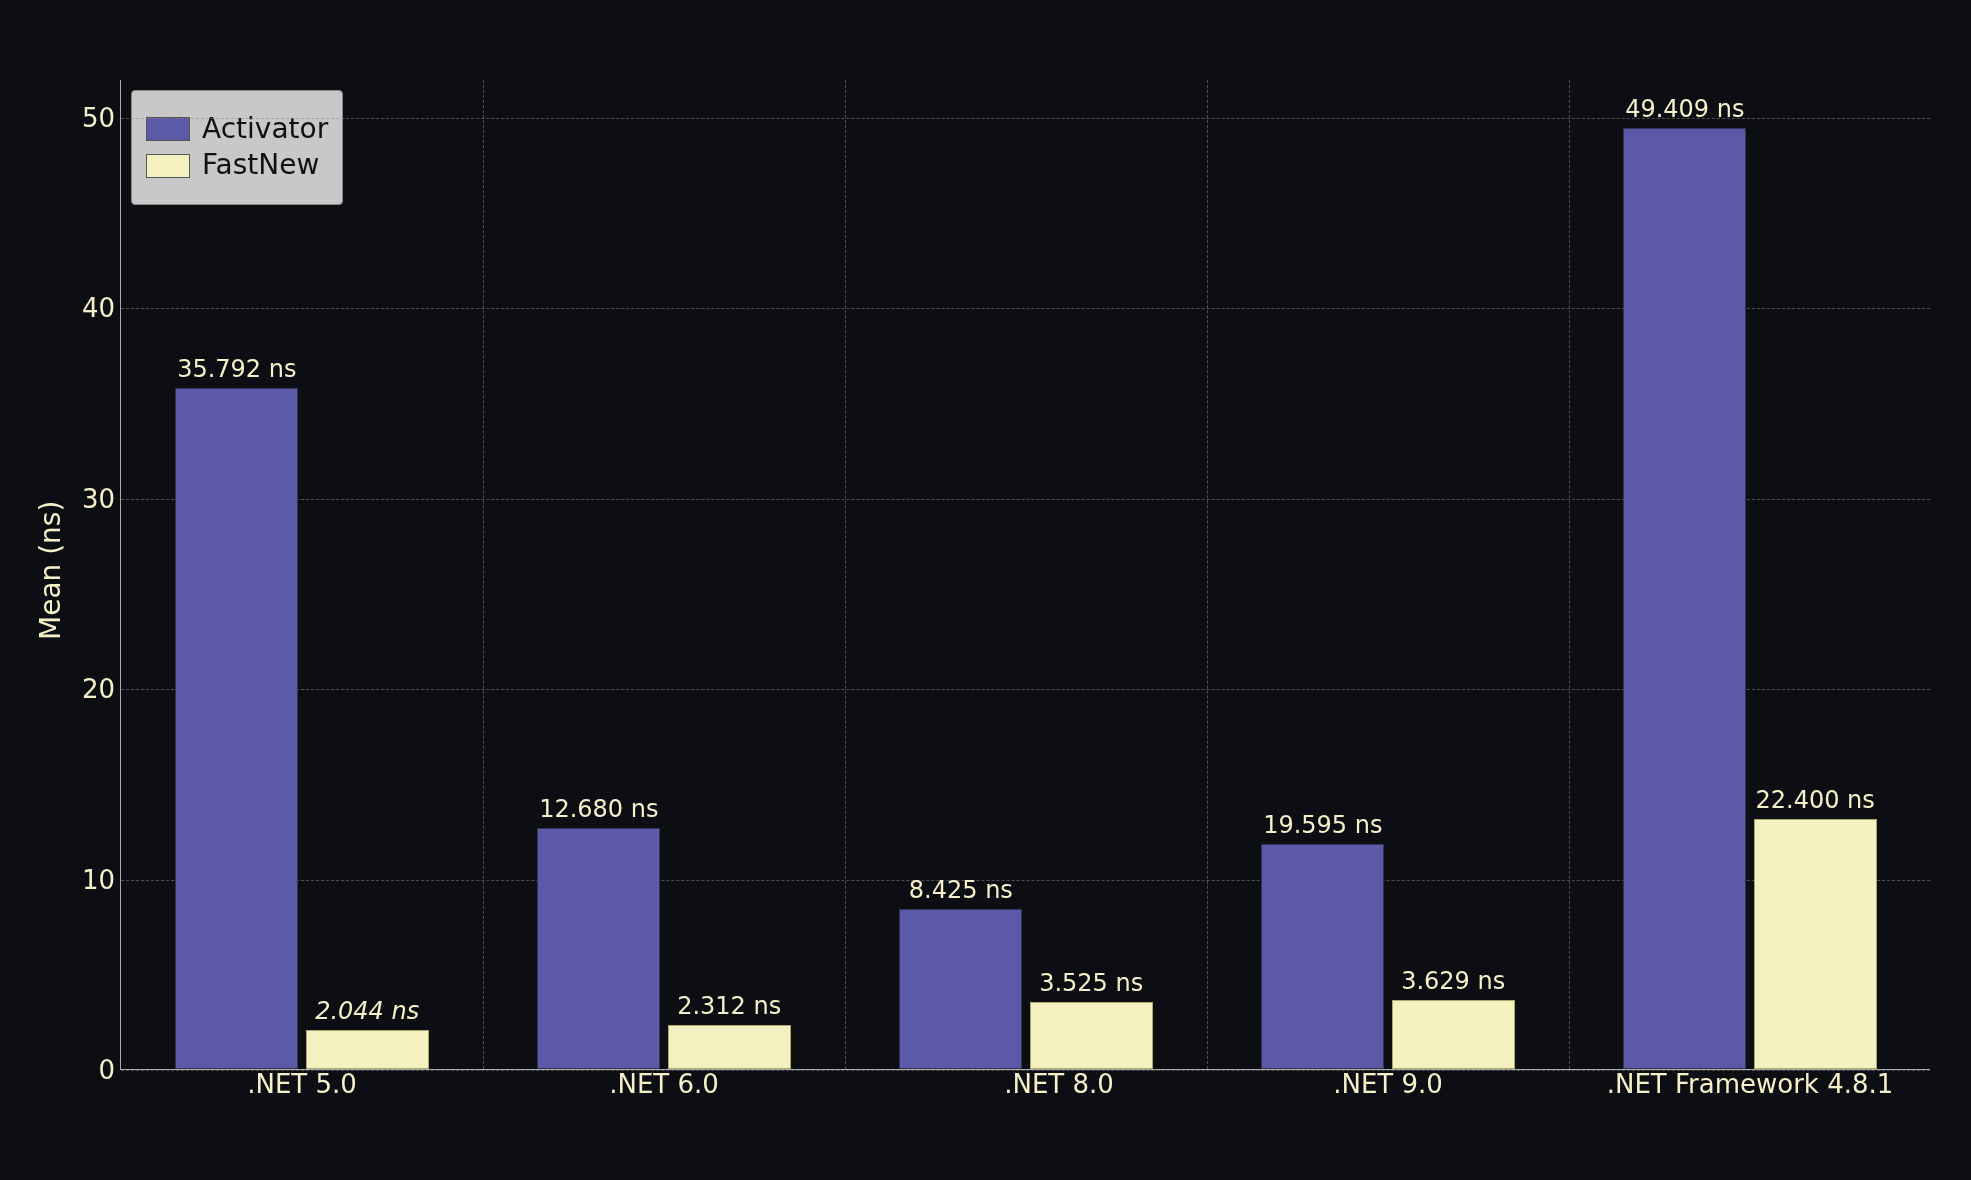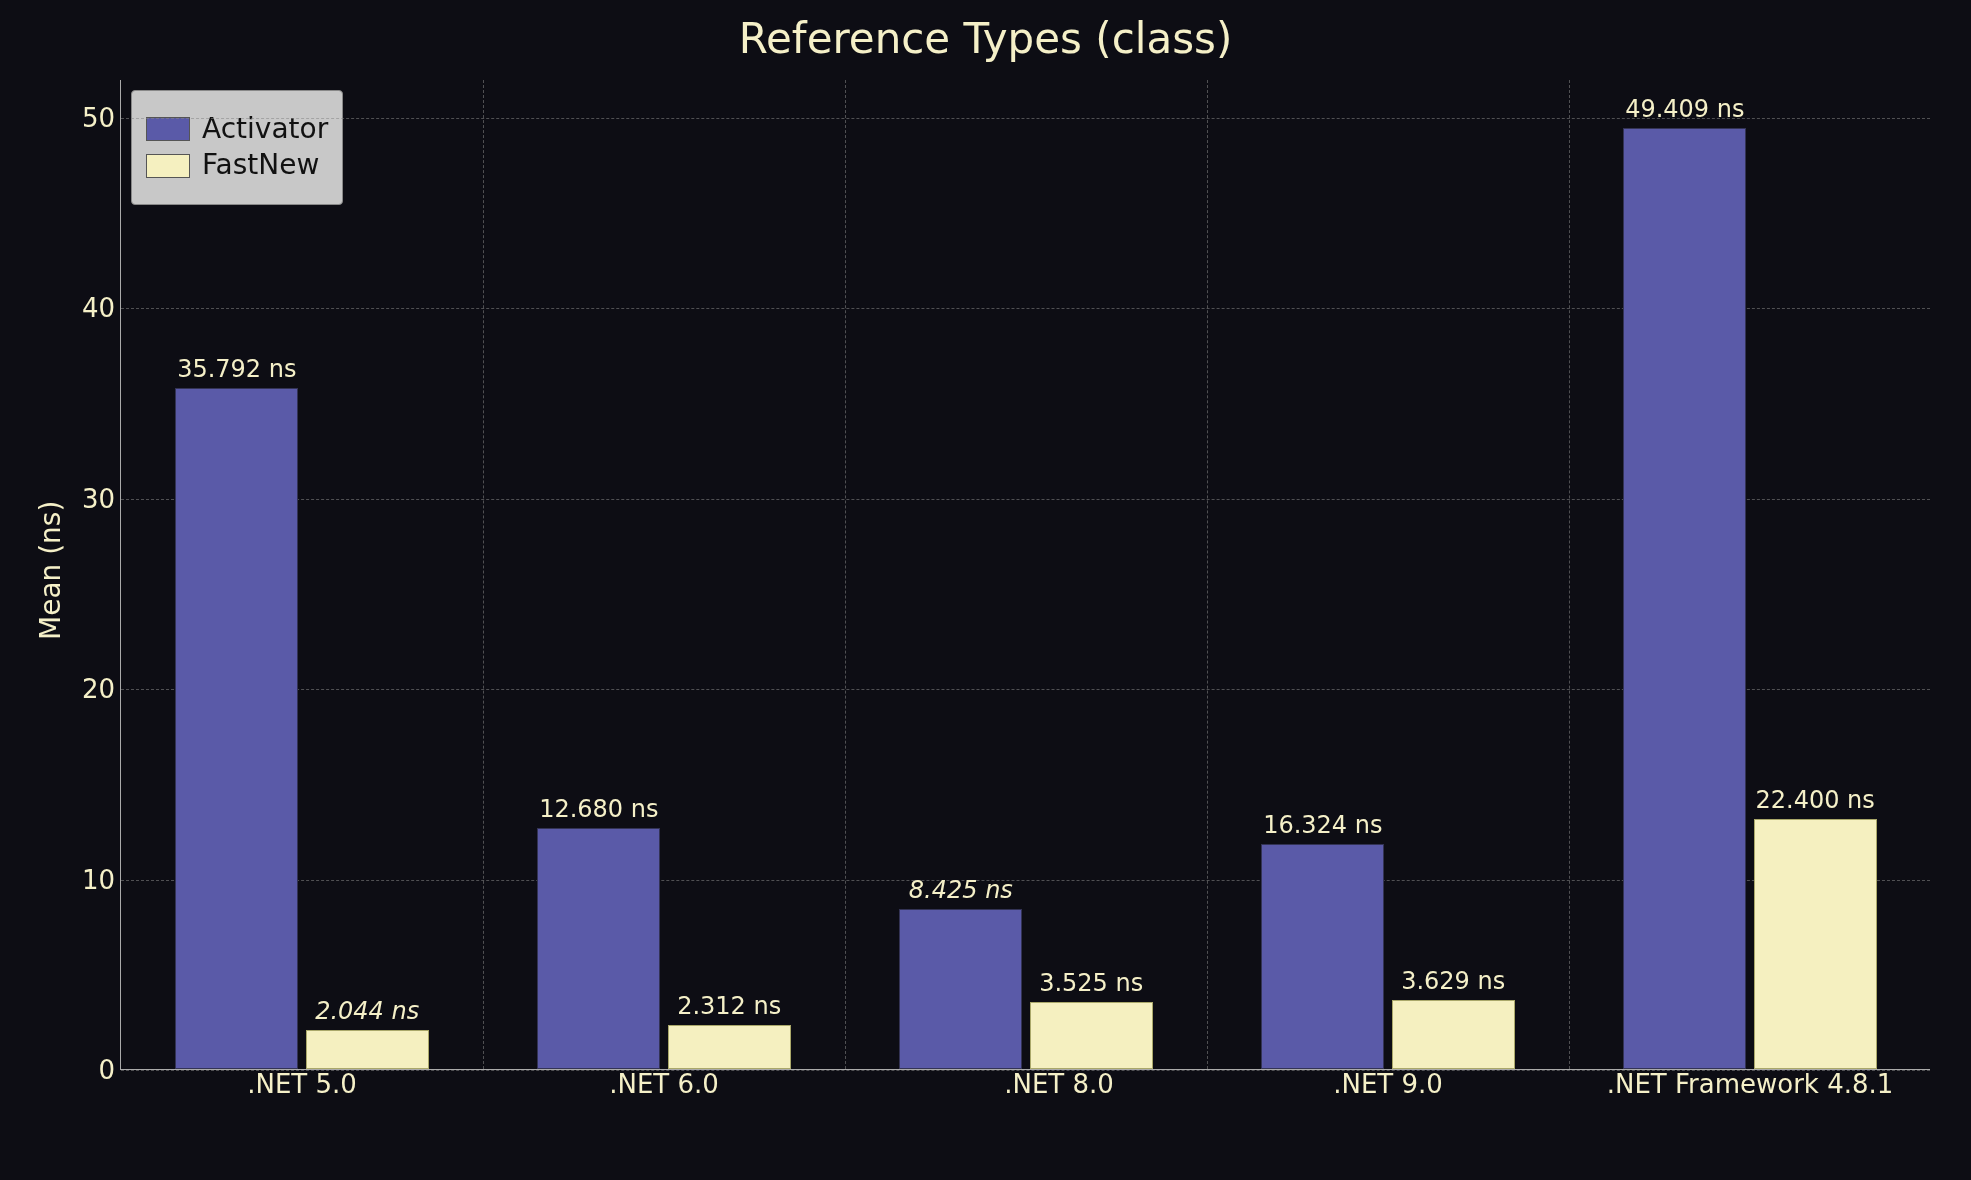"Reference Types (class)" div.title { html: <div>Reference Types (class)</div> -> none }
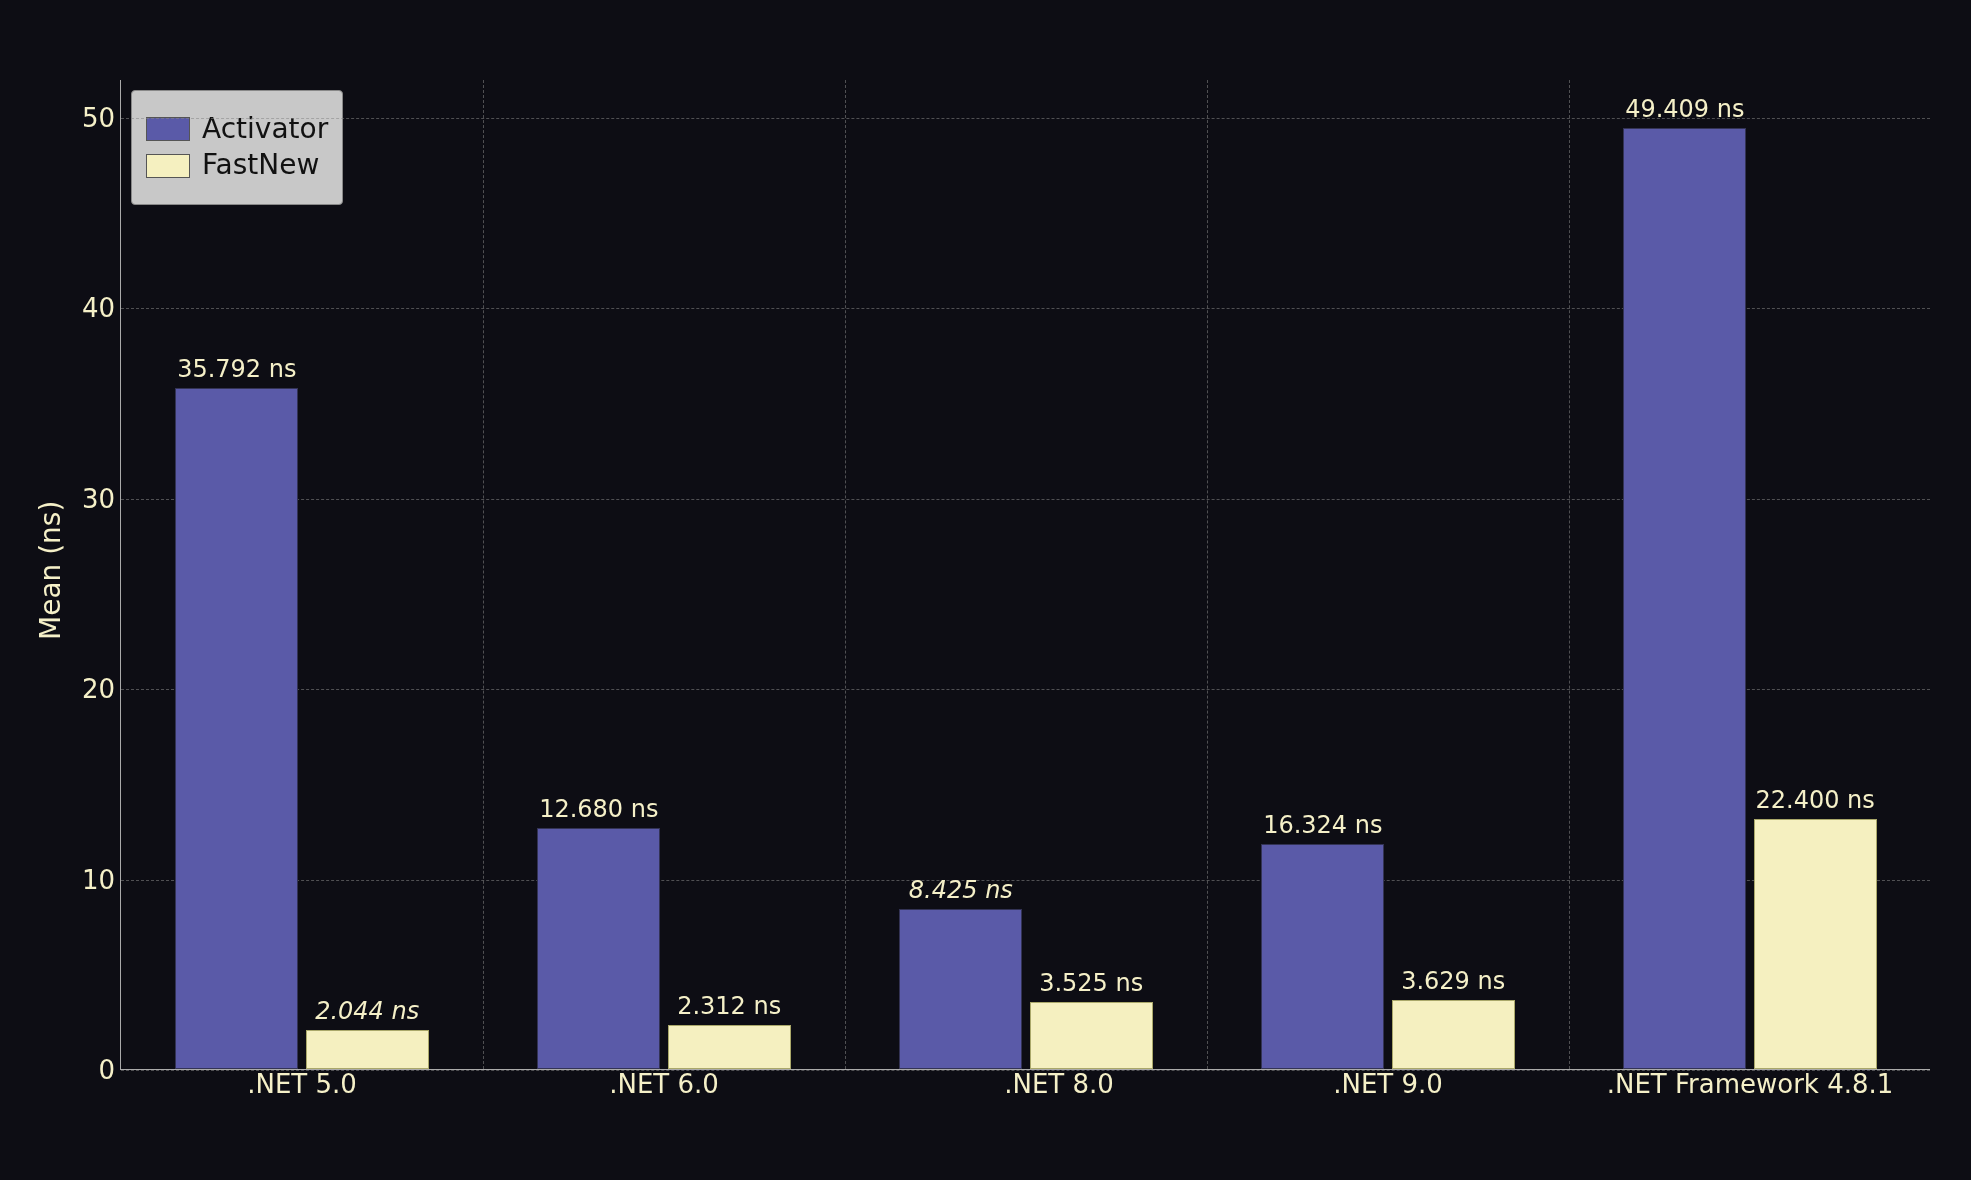"16.324 ns" div.bar-label { text: 16.324 -> 19.595 }
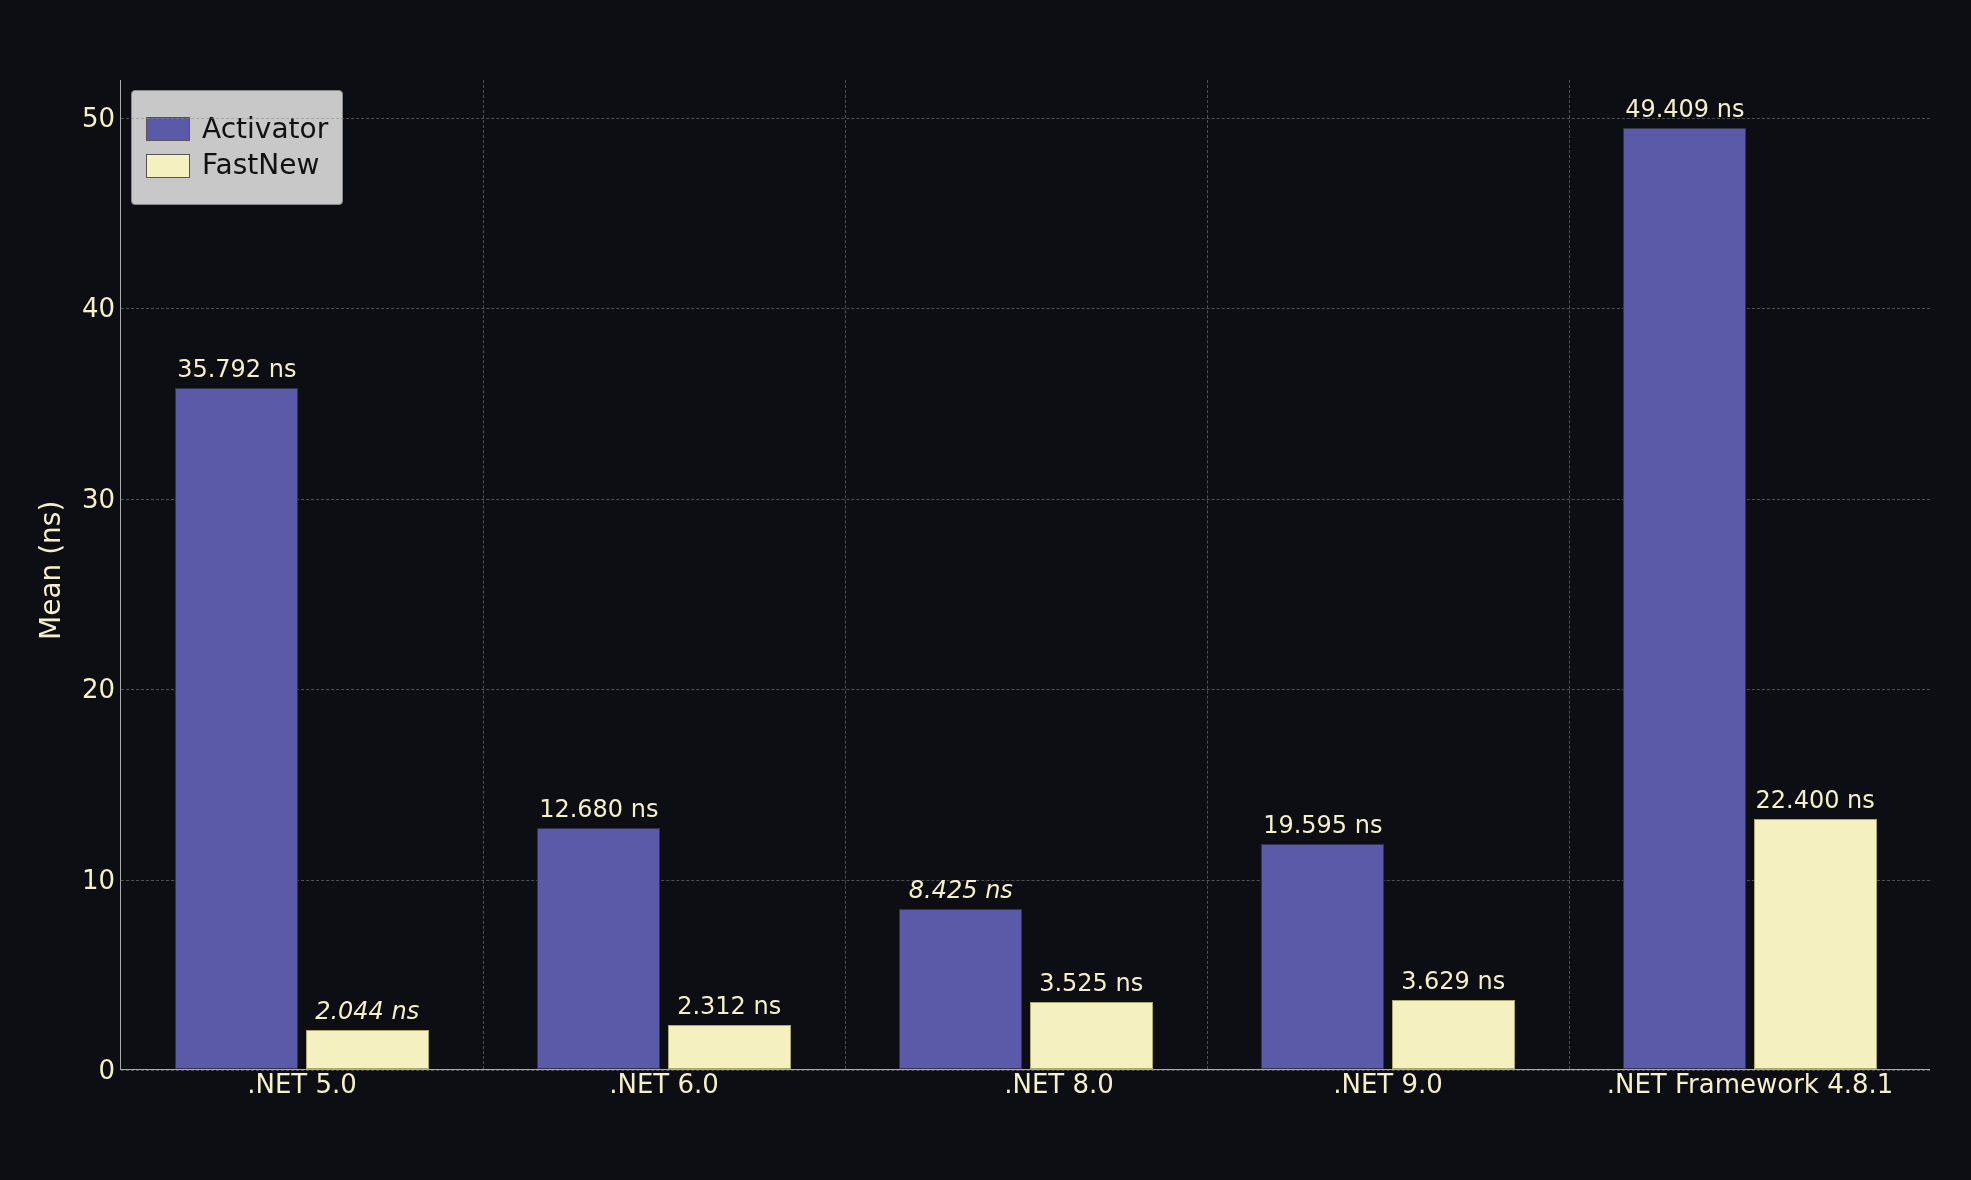"8.425 ns" div.bar-label { font-style: italic -> none }
